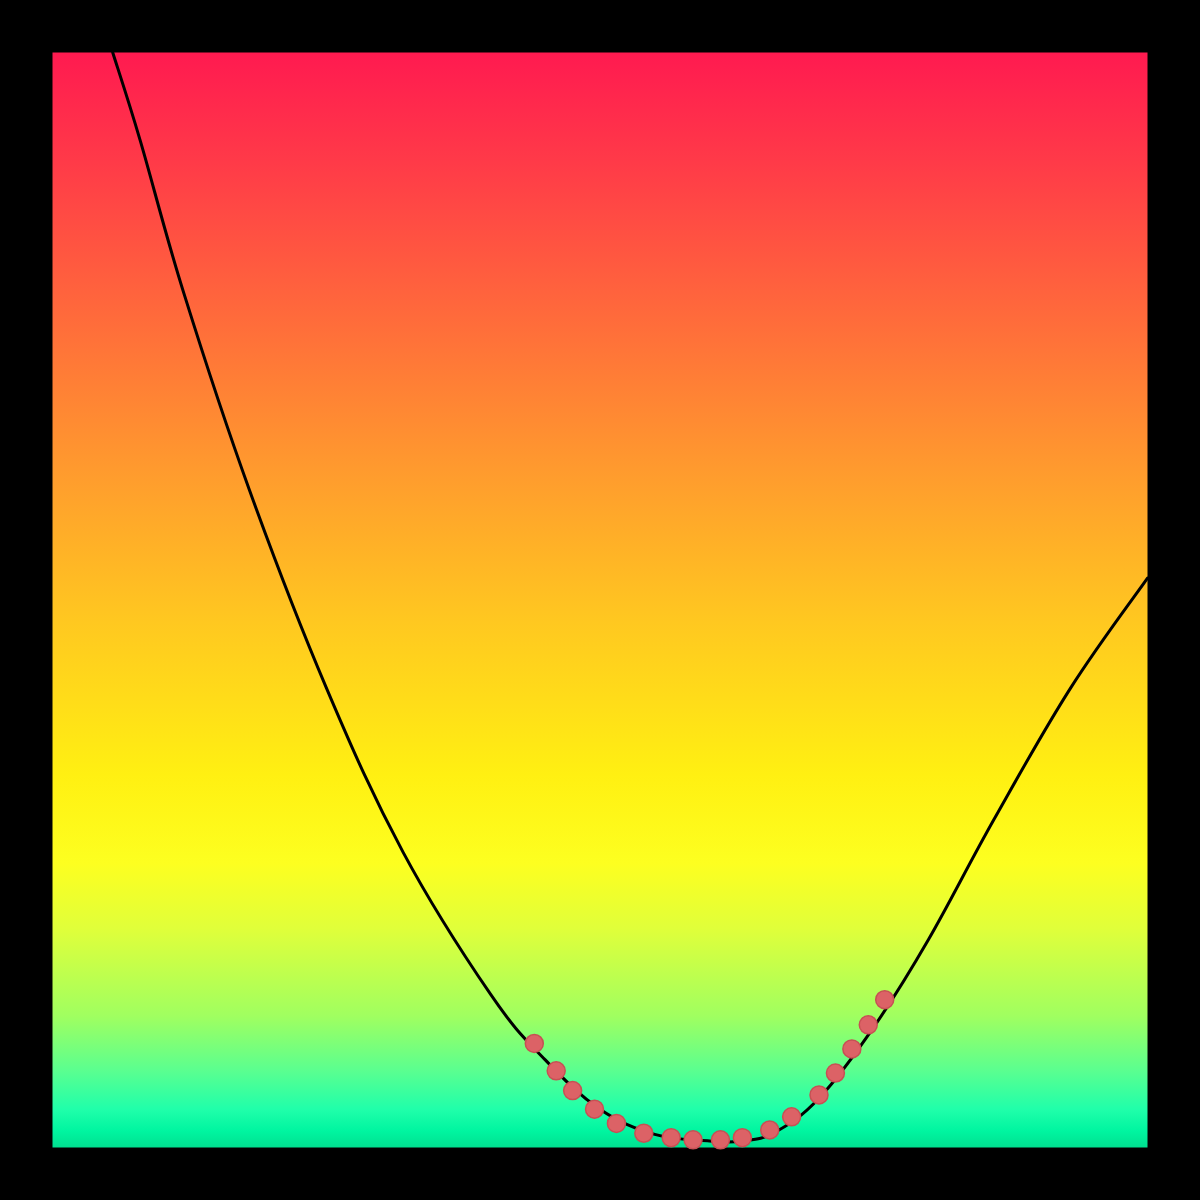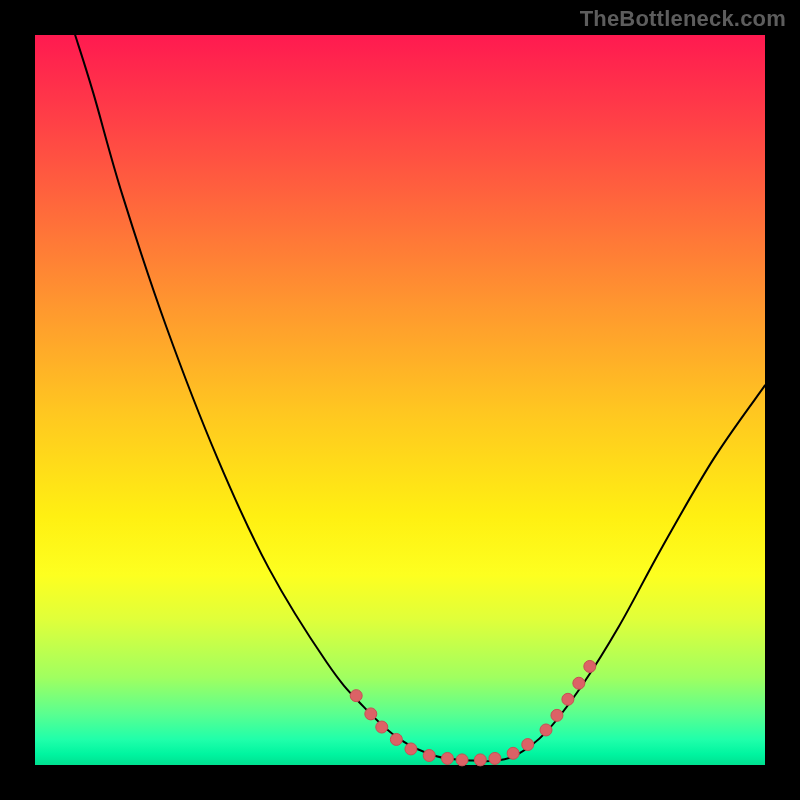"TheBottleneck.com" div.watermark { html: <div>TheBottleneck.com</div> -> none }
